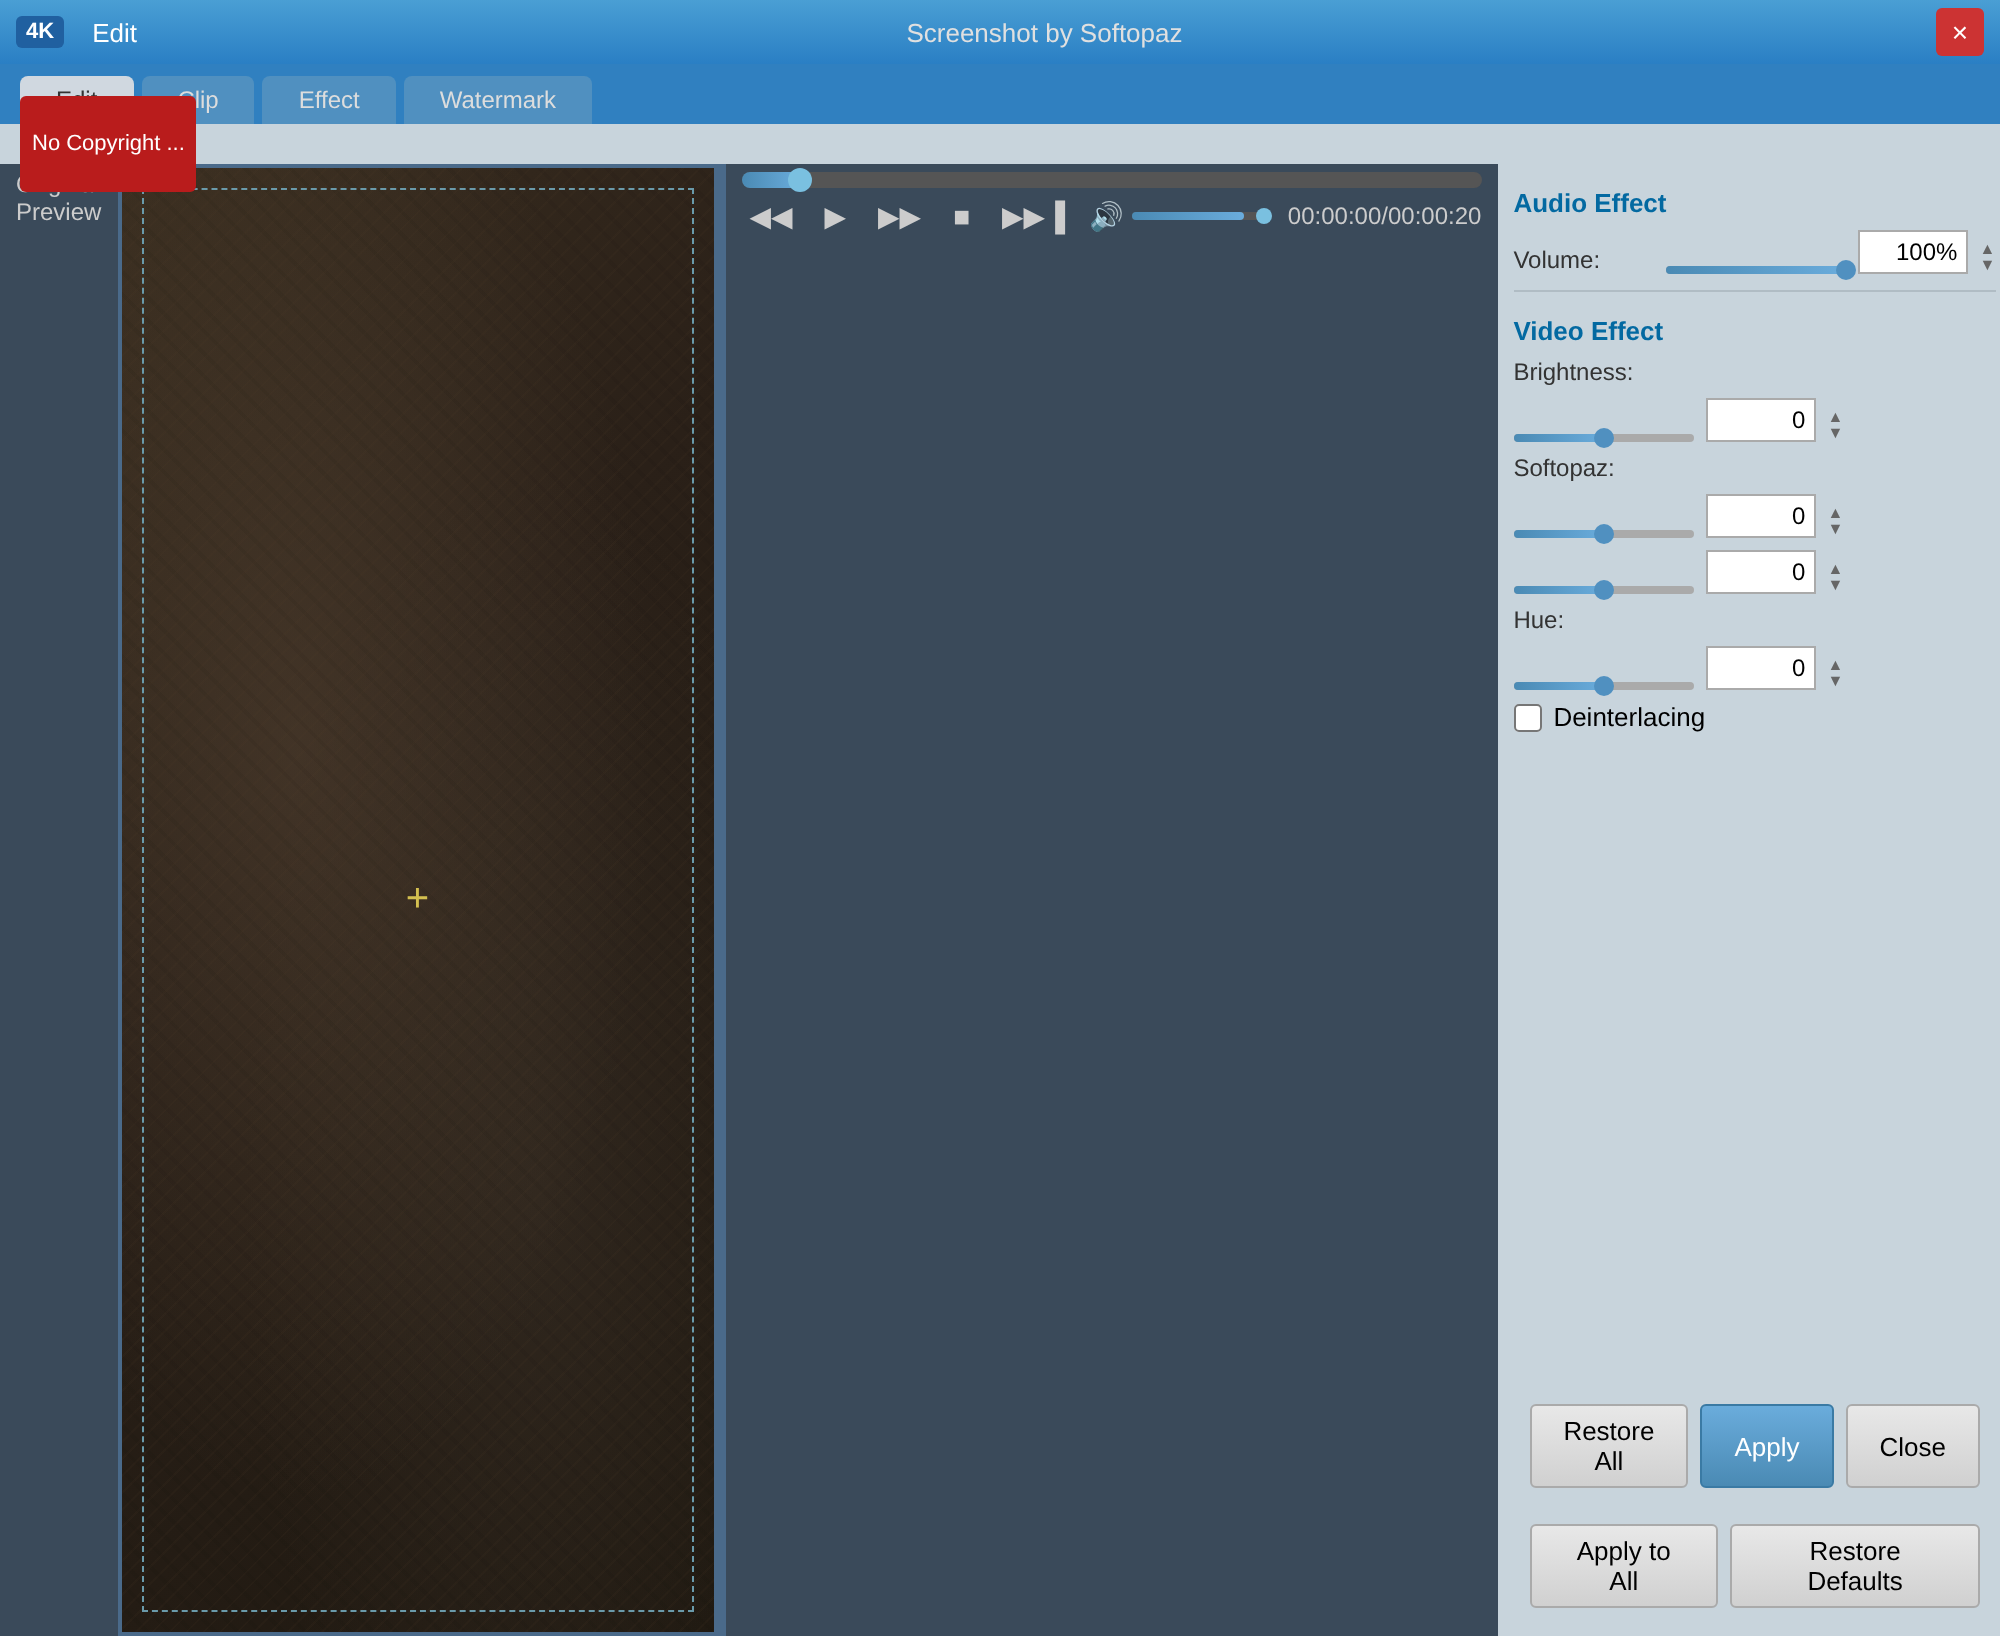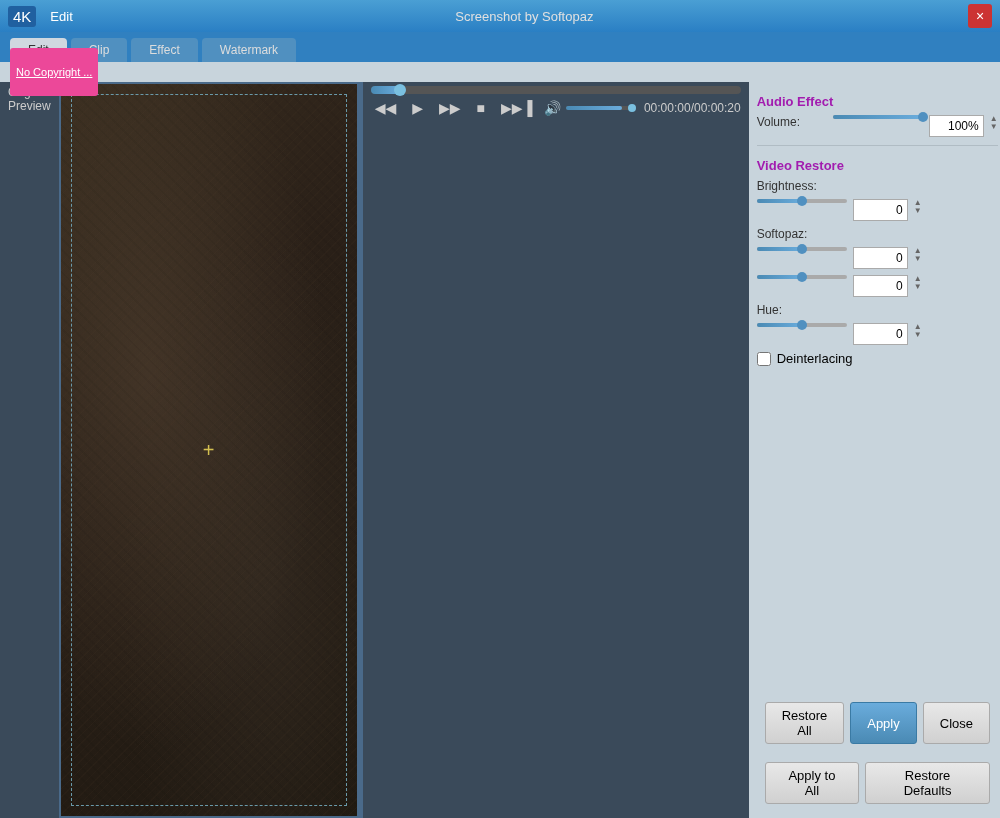"4K" .title-bar .app-icon { font-size: 15px -> 11px; font-weight: normal -> bold }
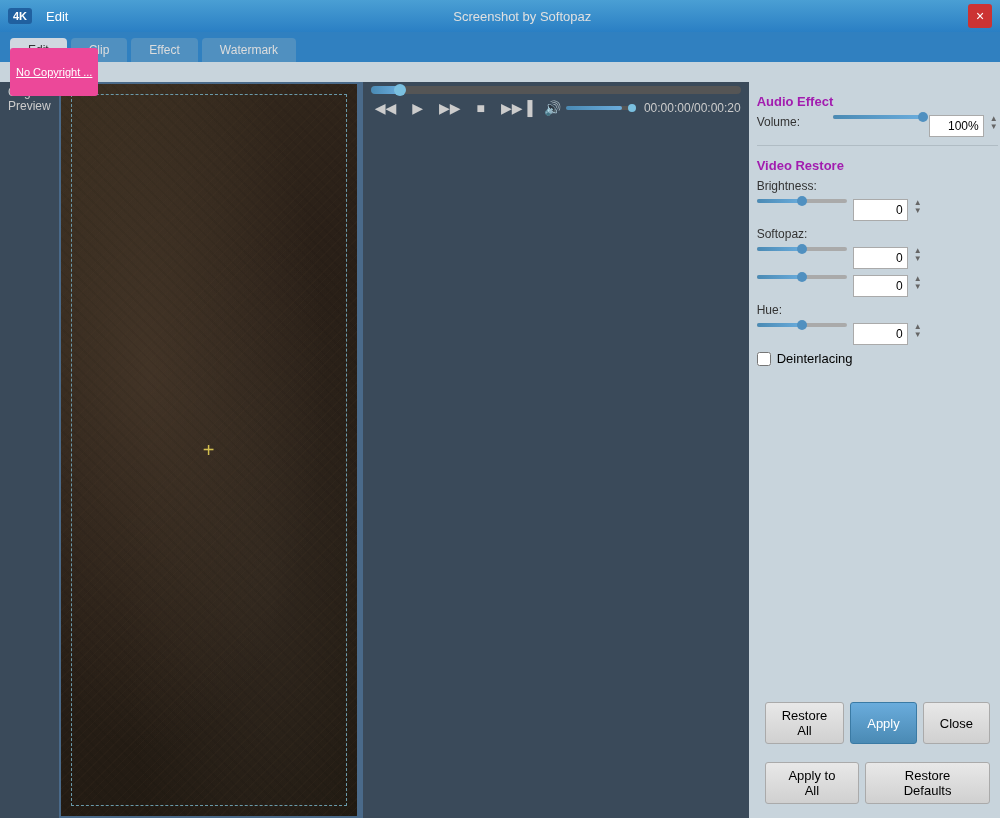"No Copyright ..." .label-bar .no-copyright { background: #ec4899 -> #b91c1c; text-decoration: underline -> none }
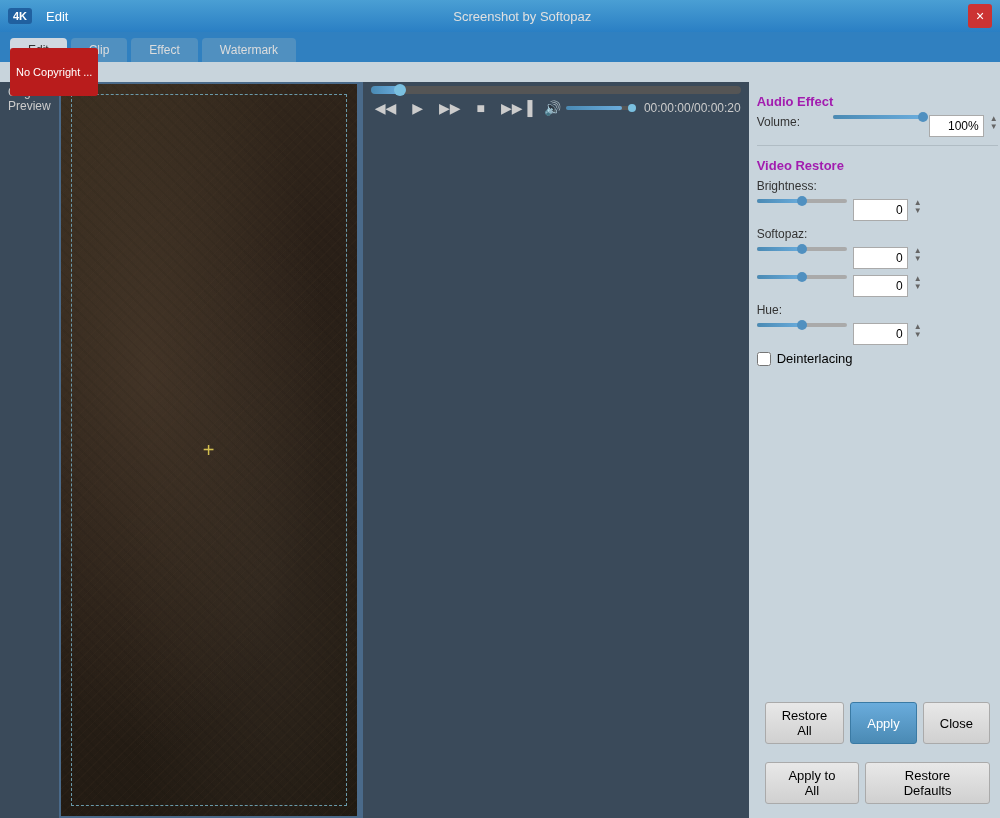"Audio Effect" .section-title { color: #a21caf -> #0369a1 }
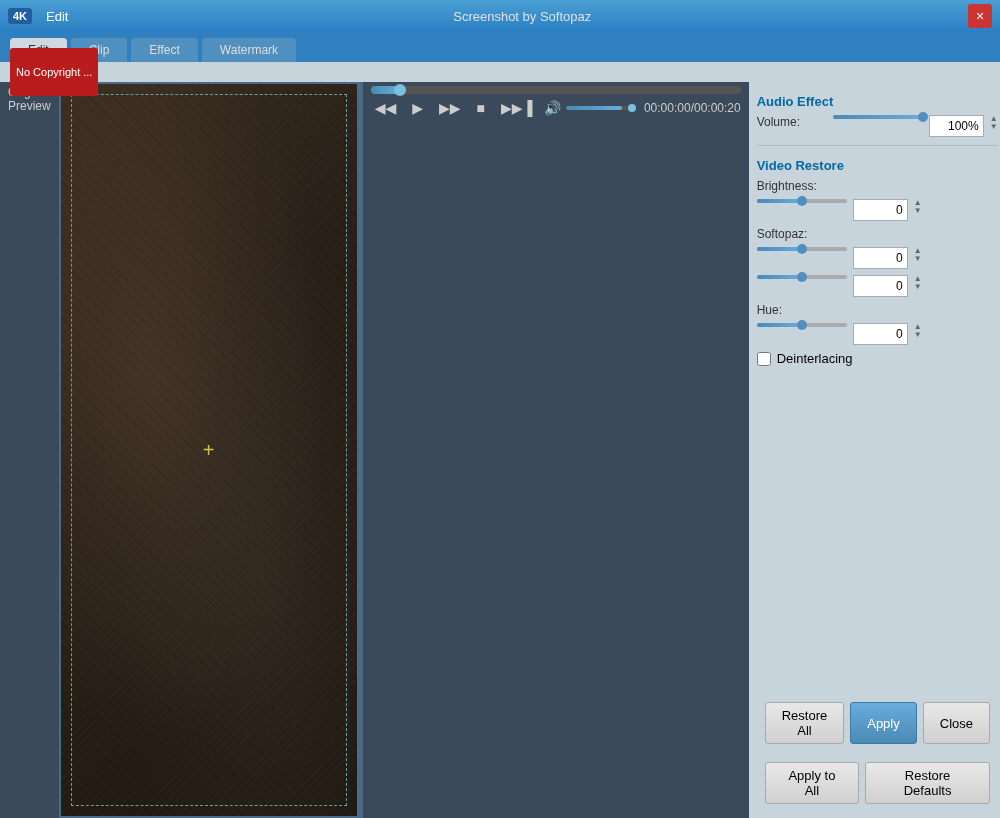"Volume:" .control-row { align-items: flex-start -> flex-end }
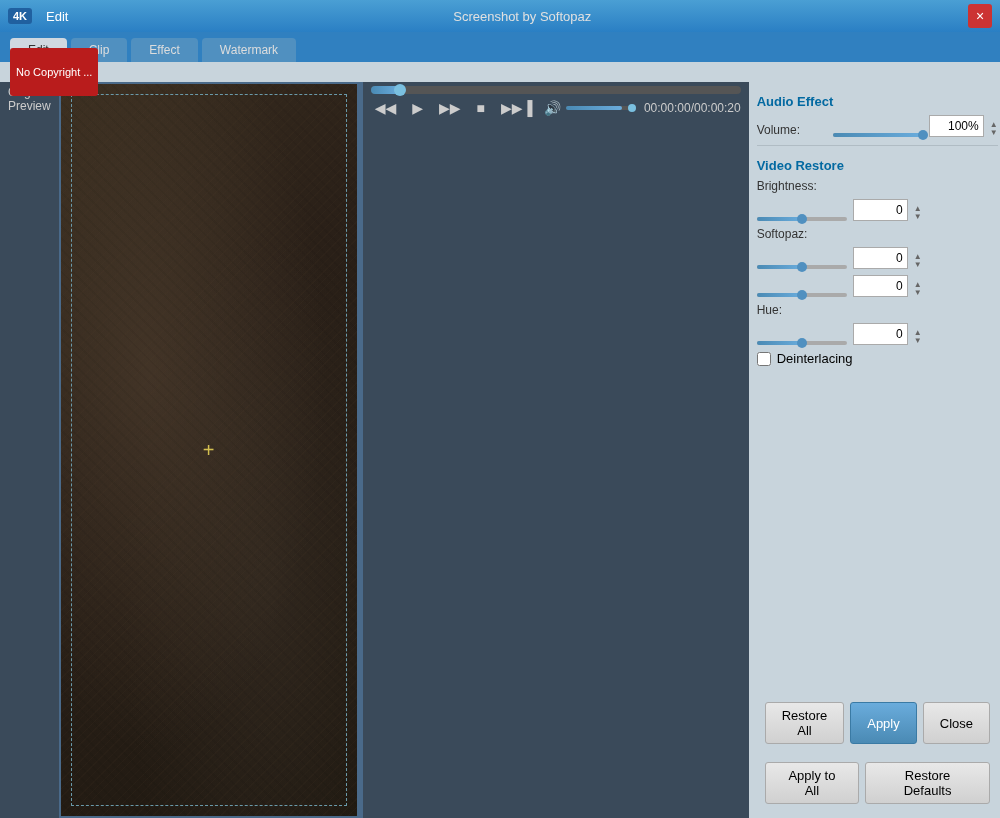"Video Restore" div.section-title { text: Restore -> Effect }
